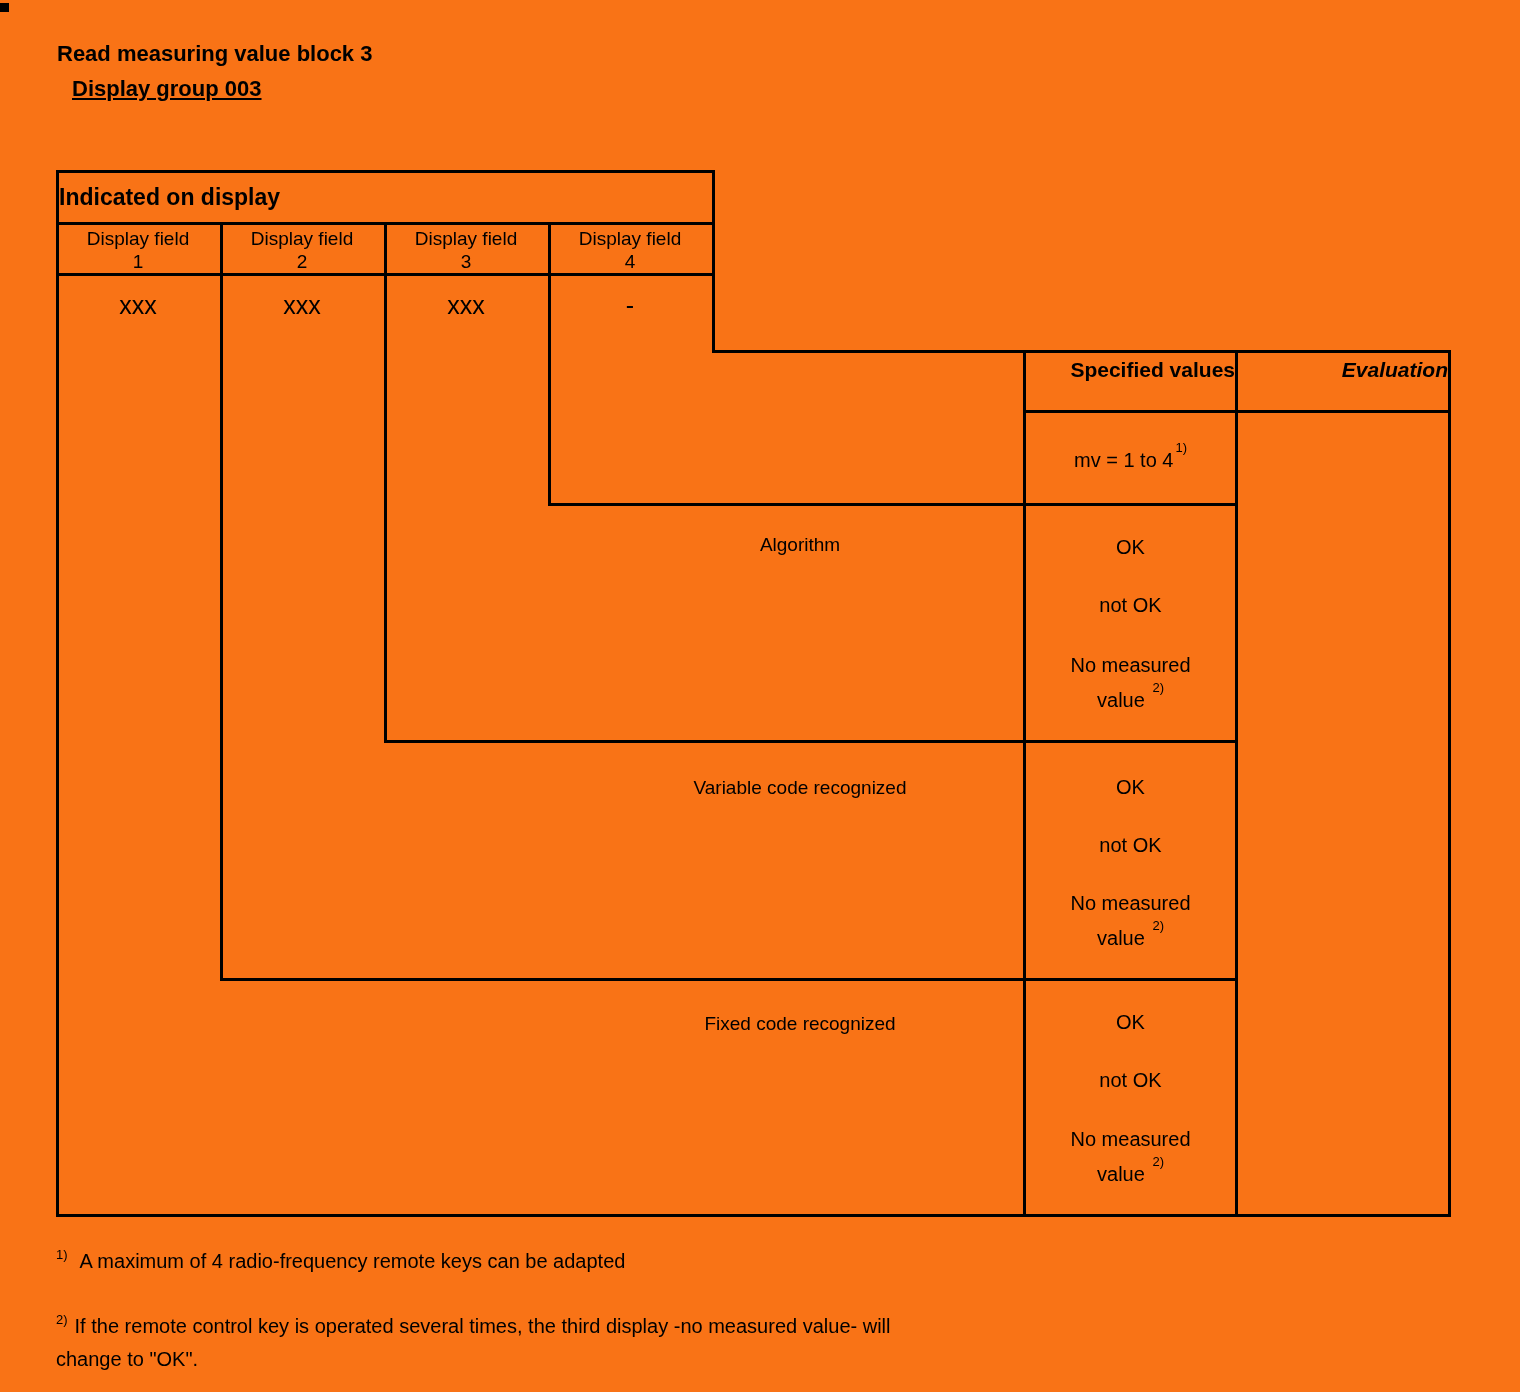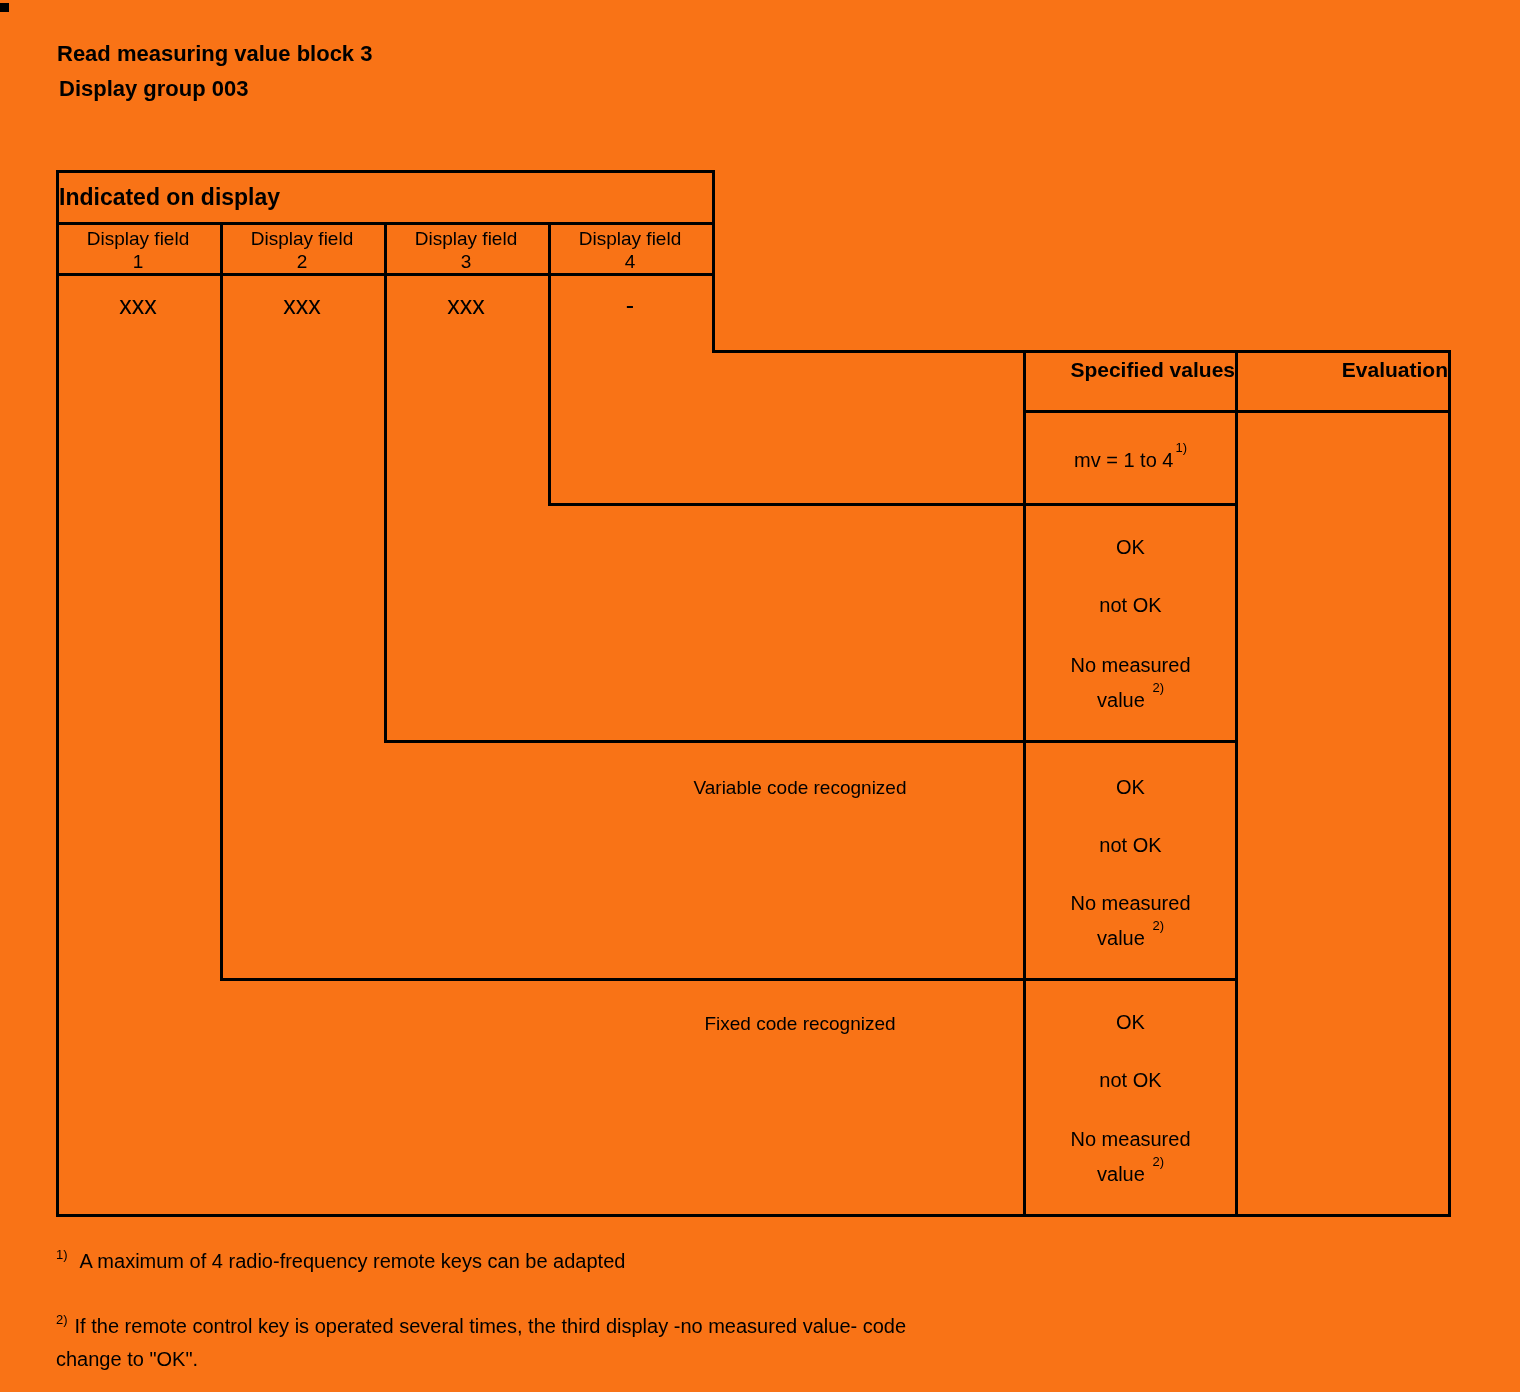"Display group 003" div.txt { left: 59px -> 72px; text-decoration: none -> underline }
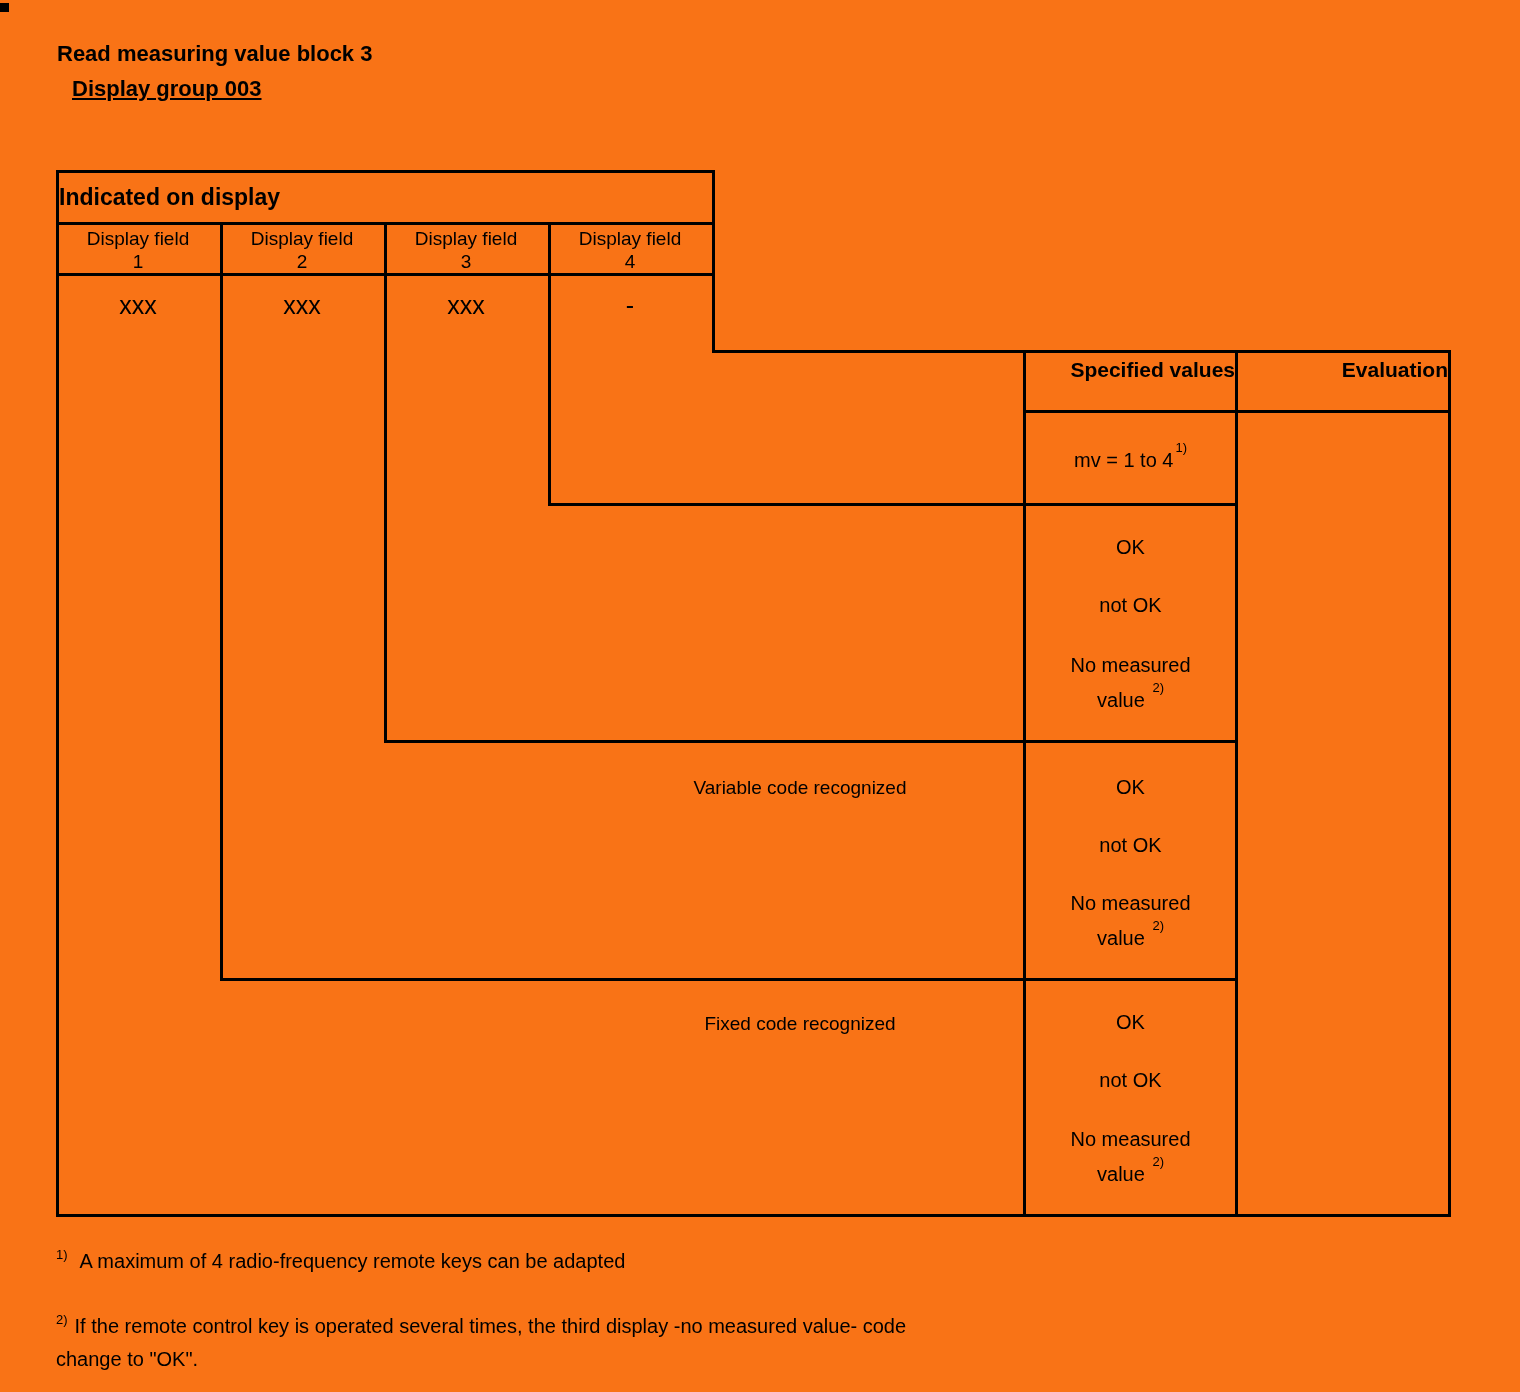"Evaluation" div.txt { font-style: none -> italic }
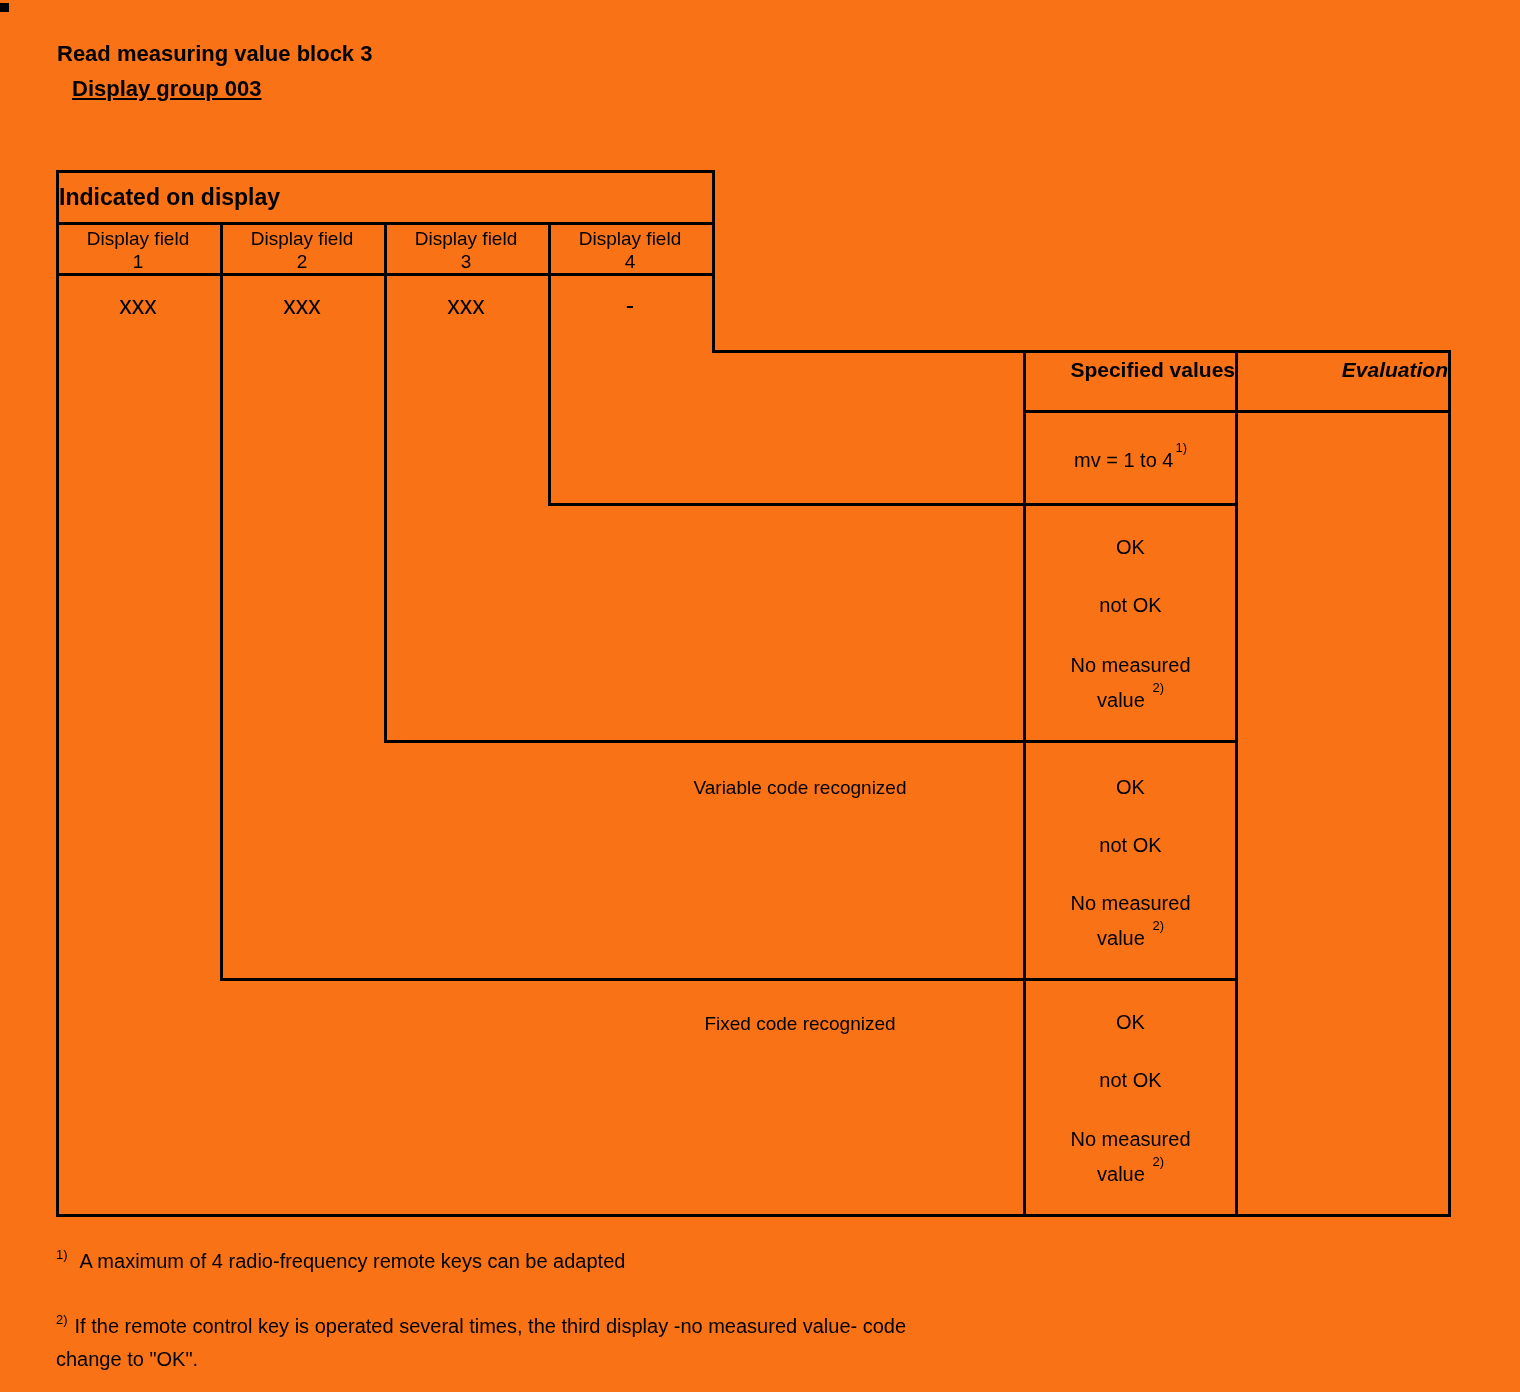"Algorithm" div.txt { html: none -> <div>Algorithm</div> }
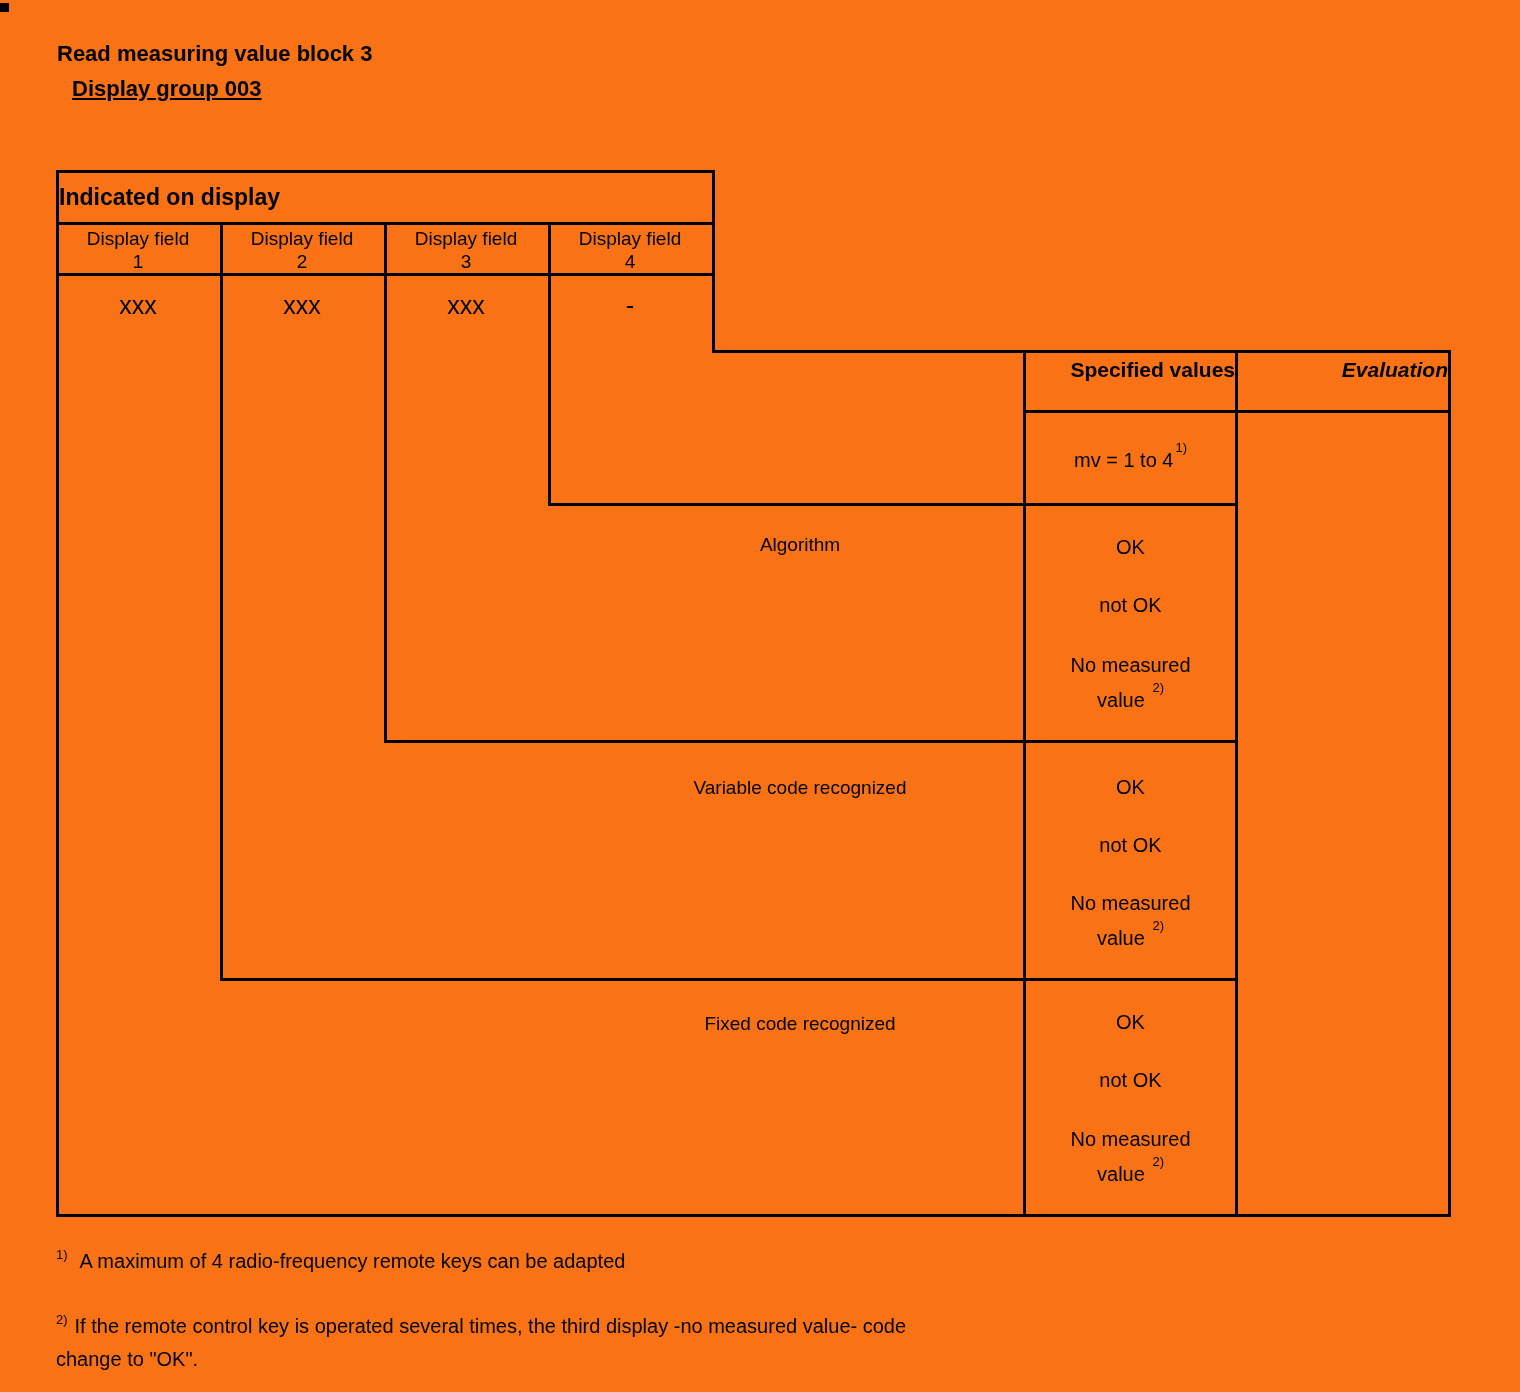"If the remote control key" span.fn-gap2 { text: code -> will }
